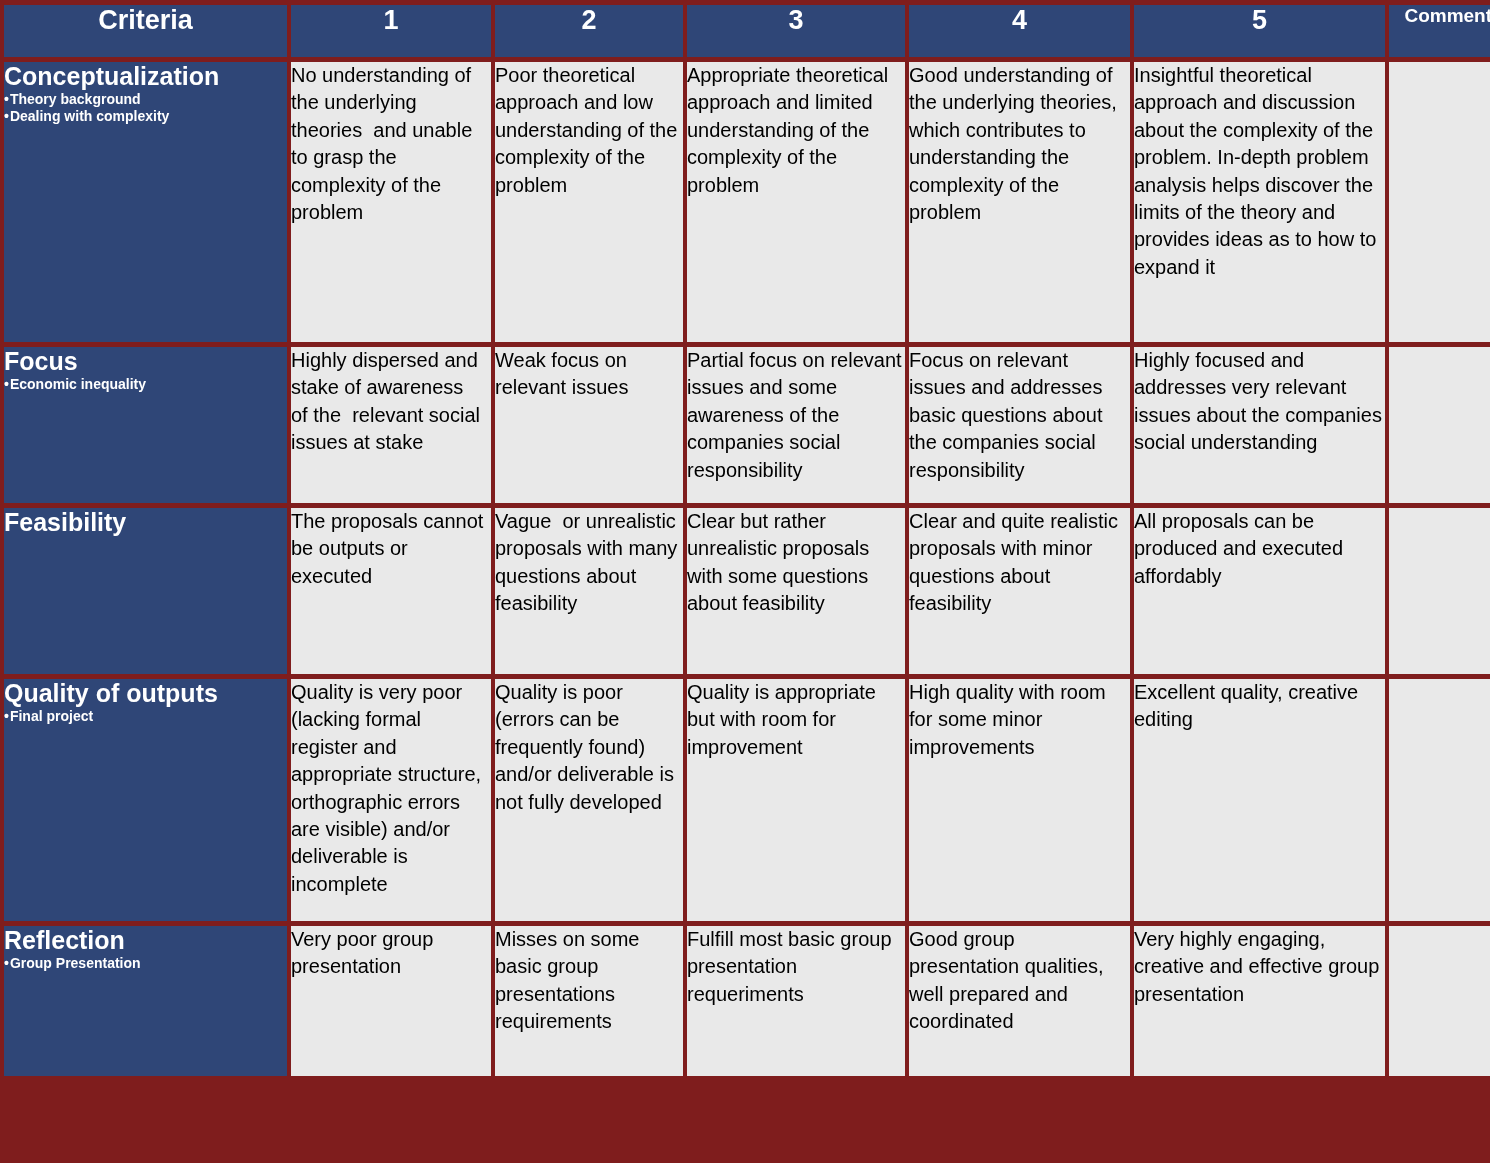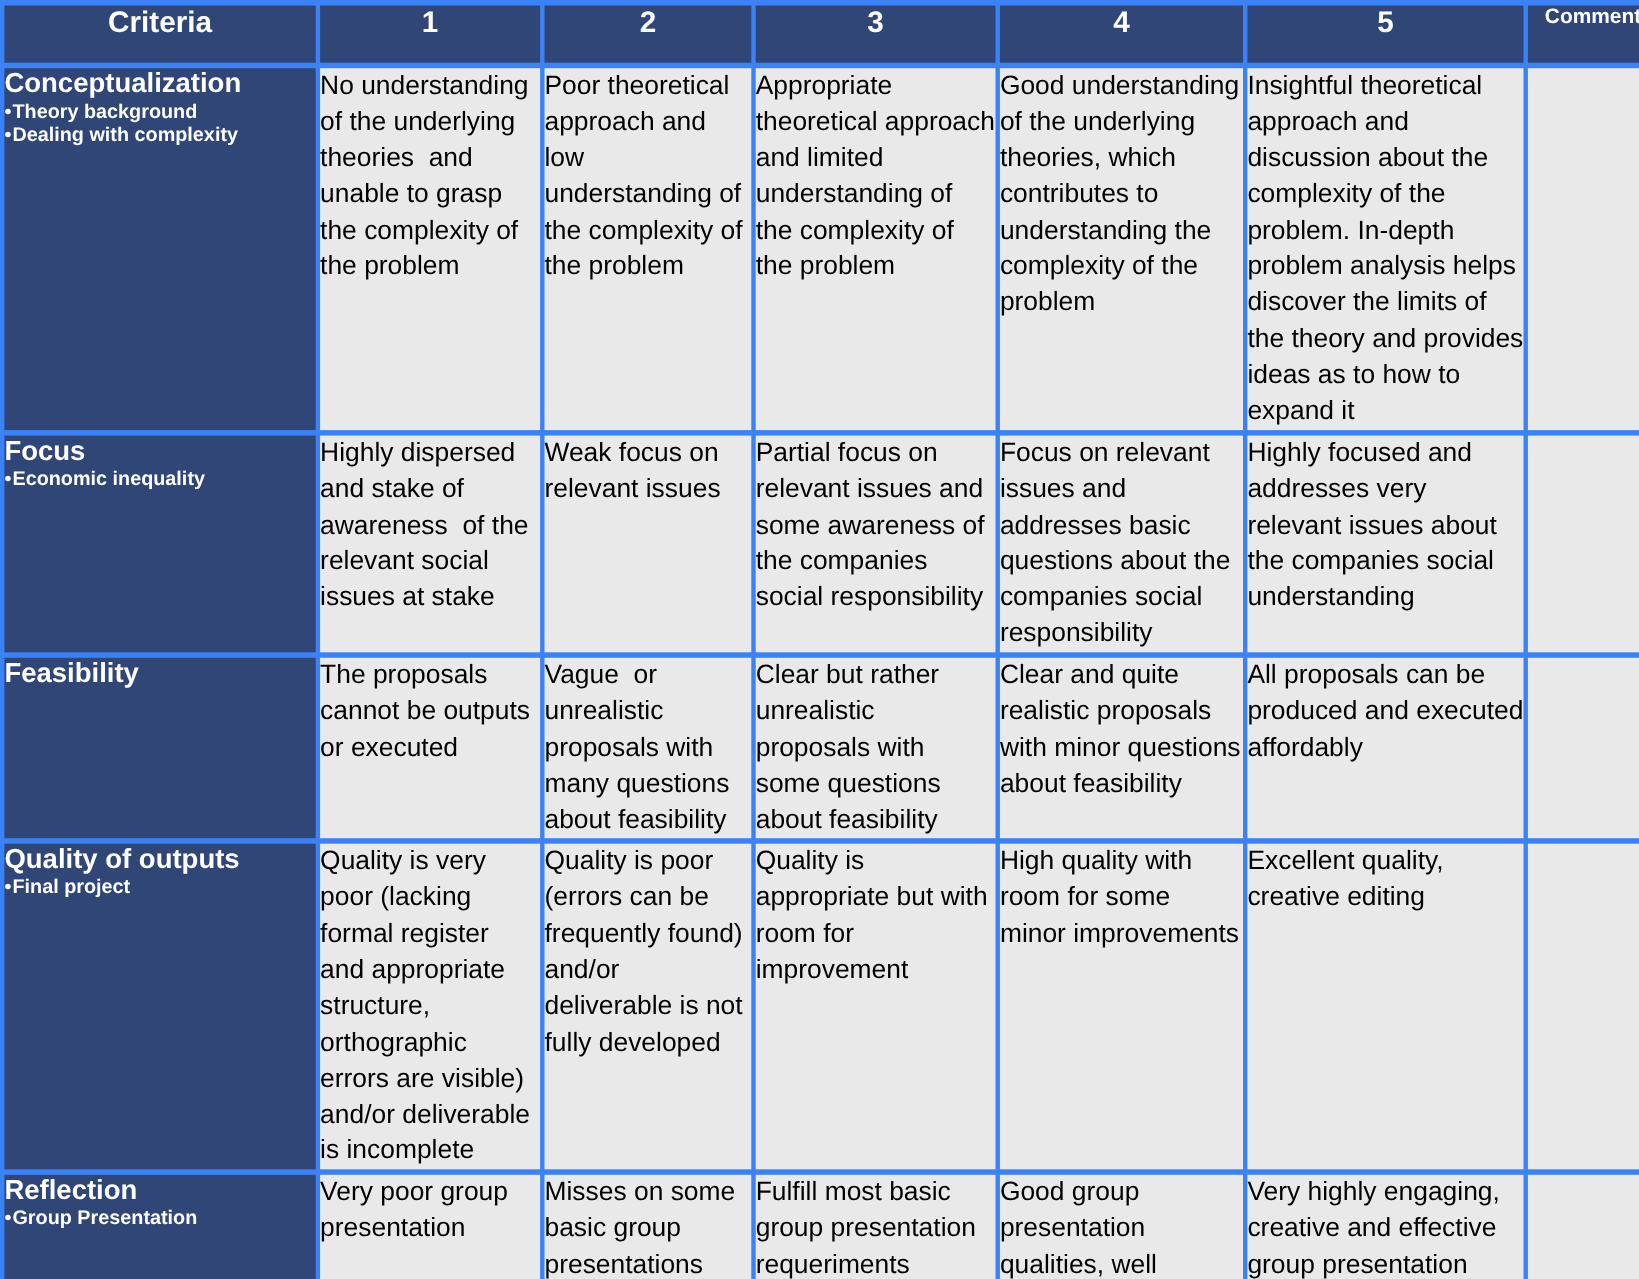"Criteria" #page { background: #3b82f6 -> #7f1d1d }
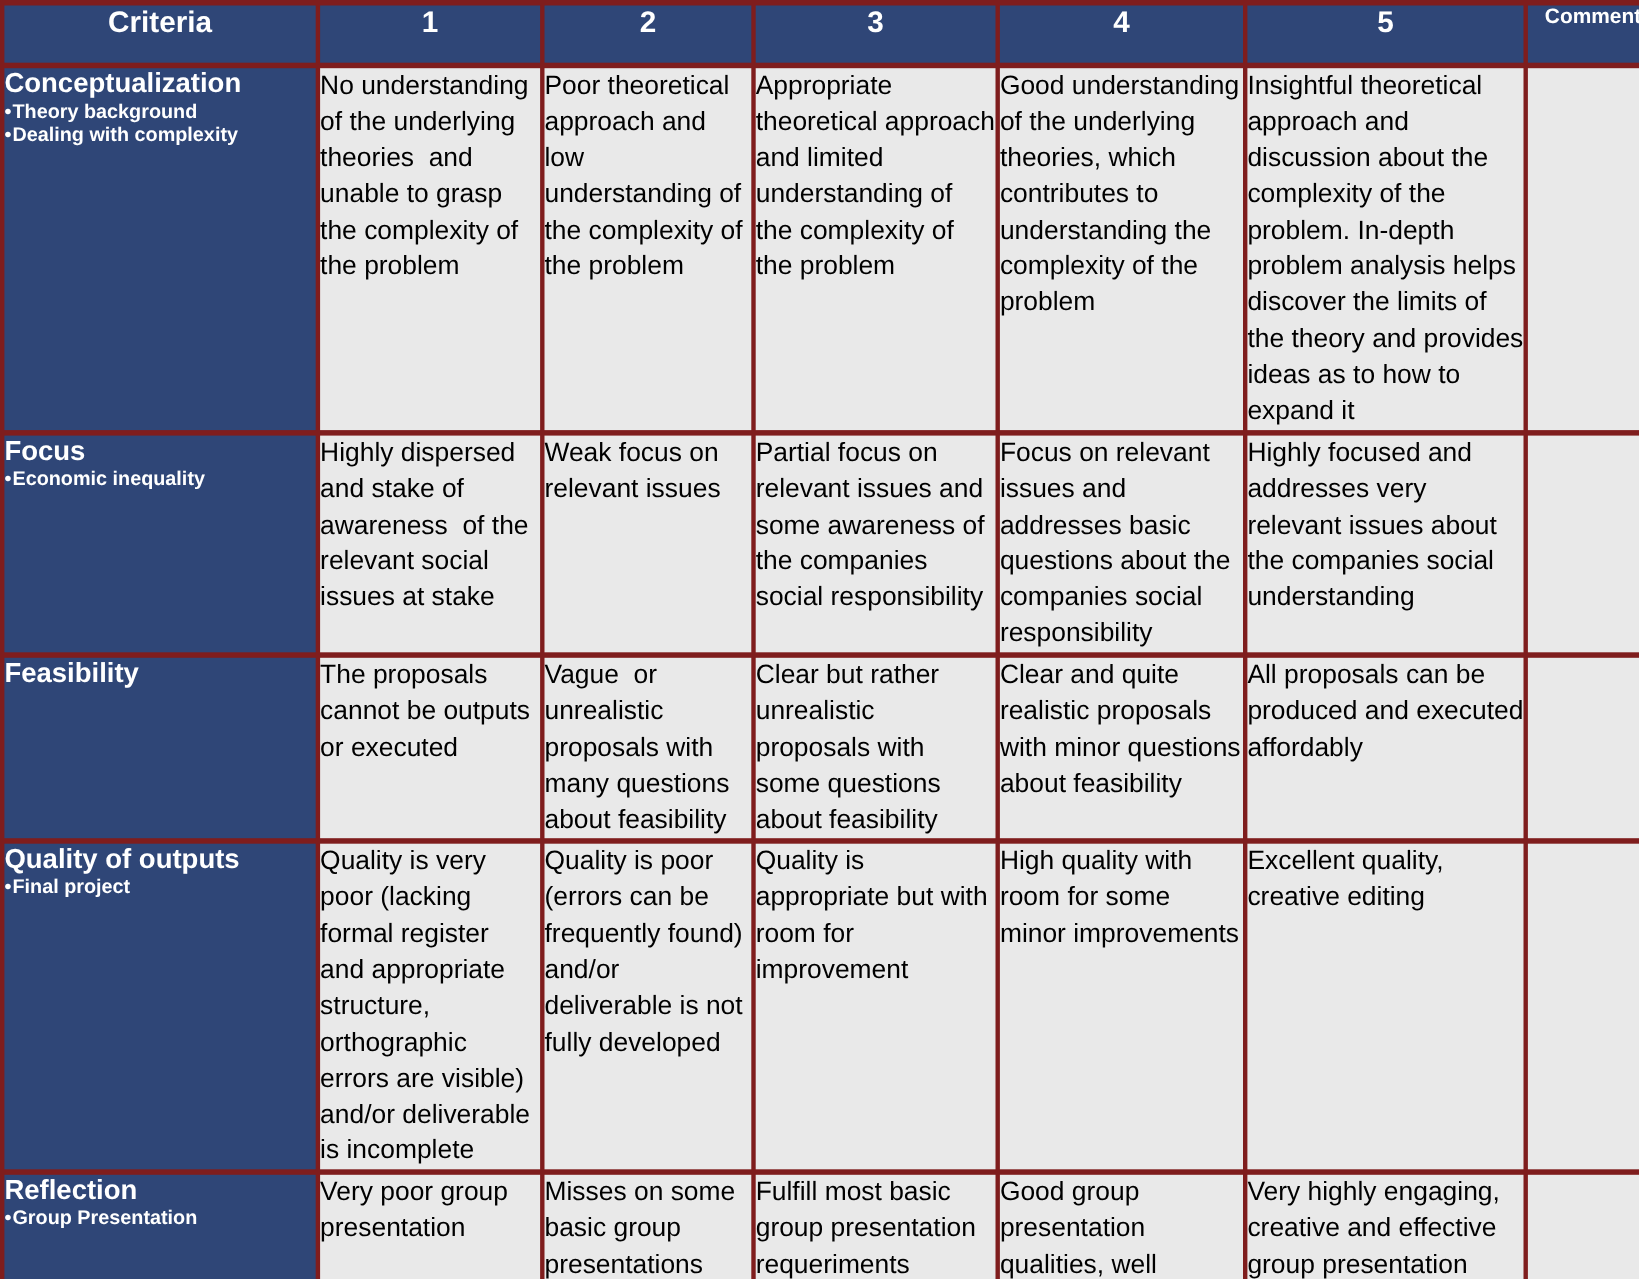"No understanding of the underlying" td.desc { font-size: 24px -> 20px }
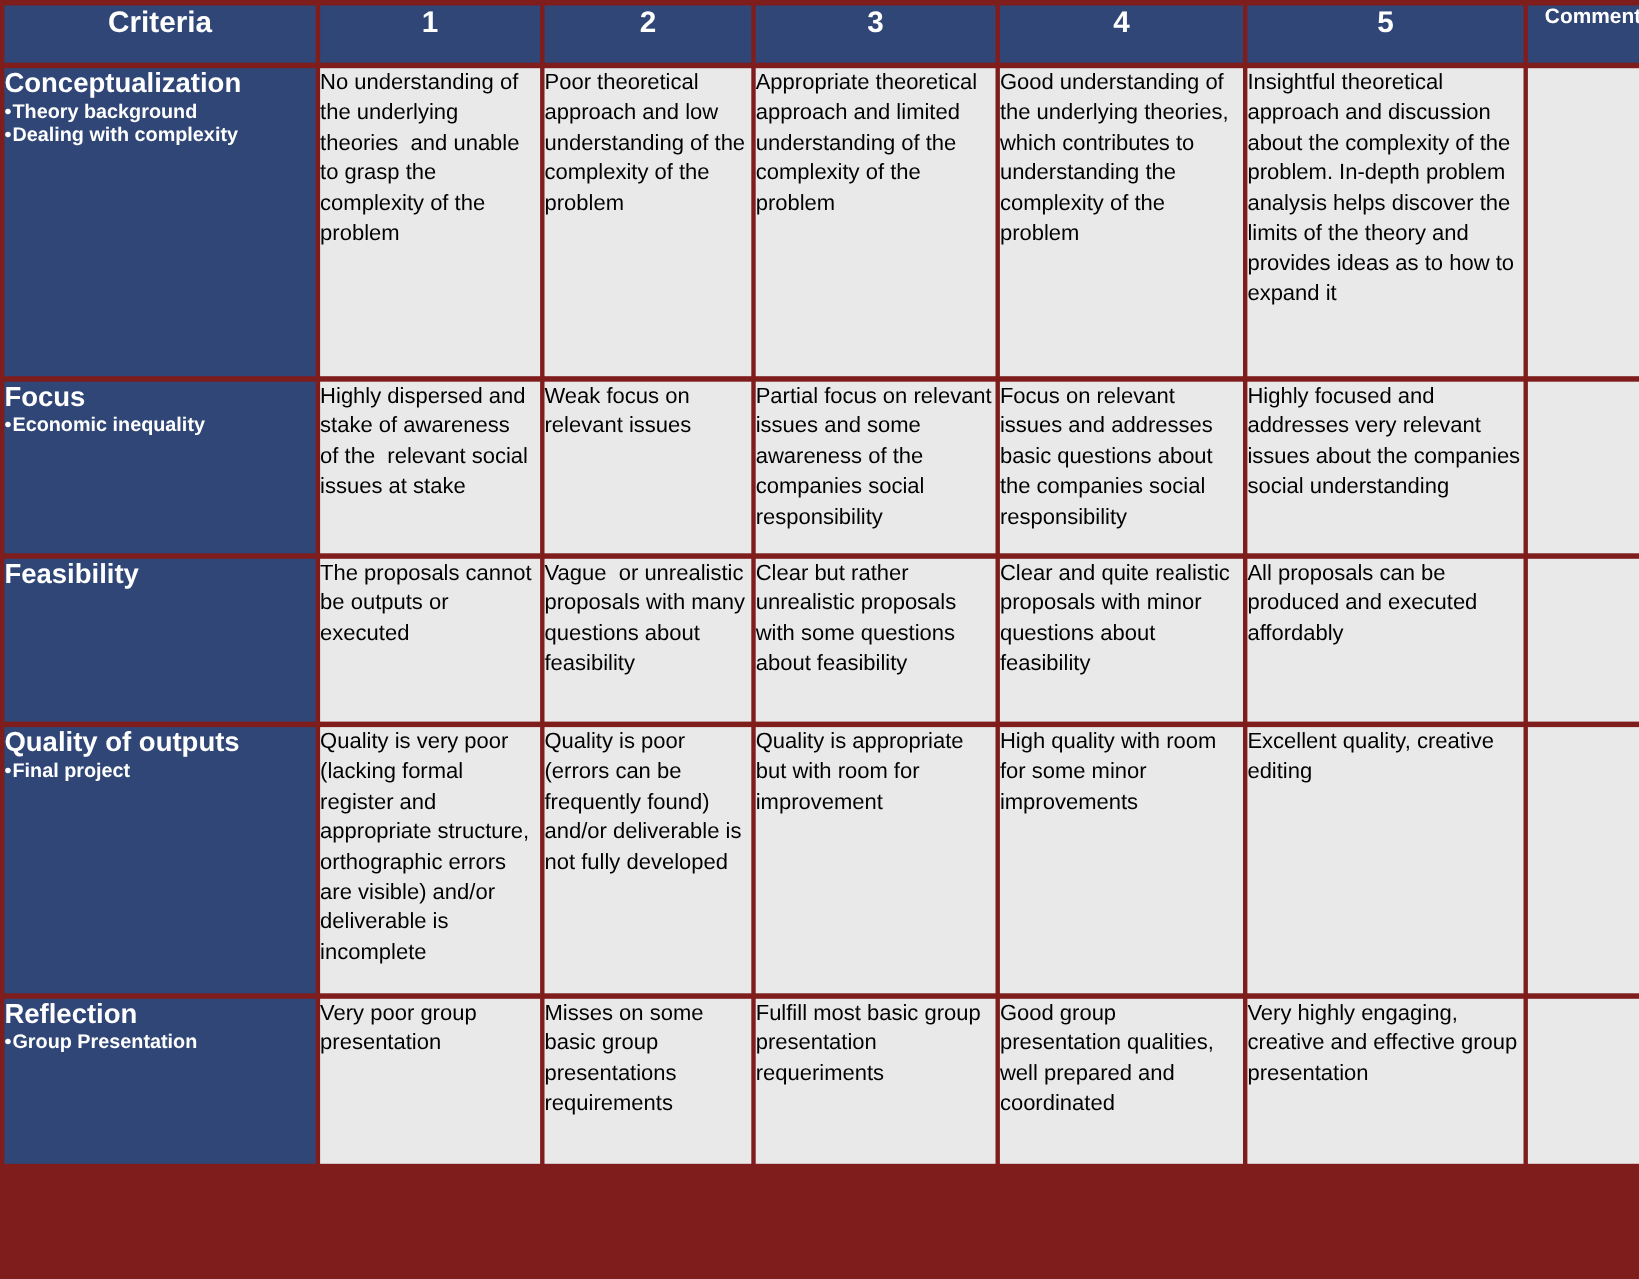"•Theory background" .crit-sub { font-size: 18px -> 14px }
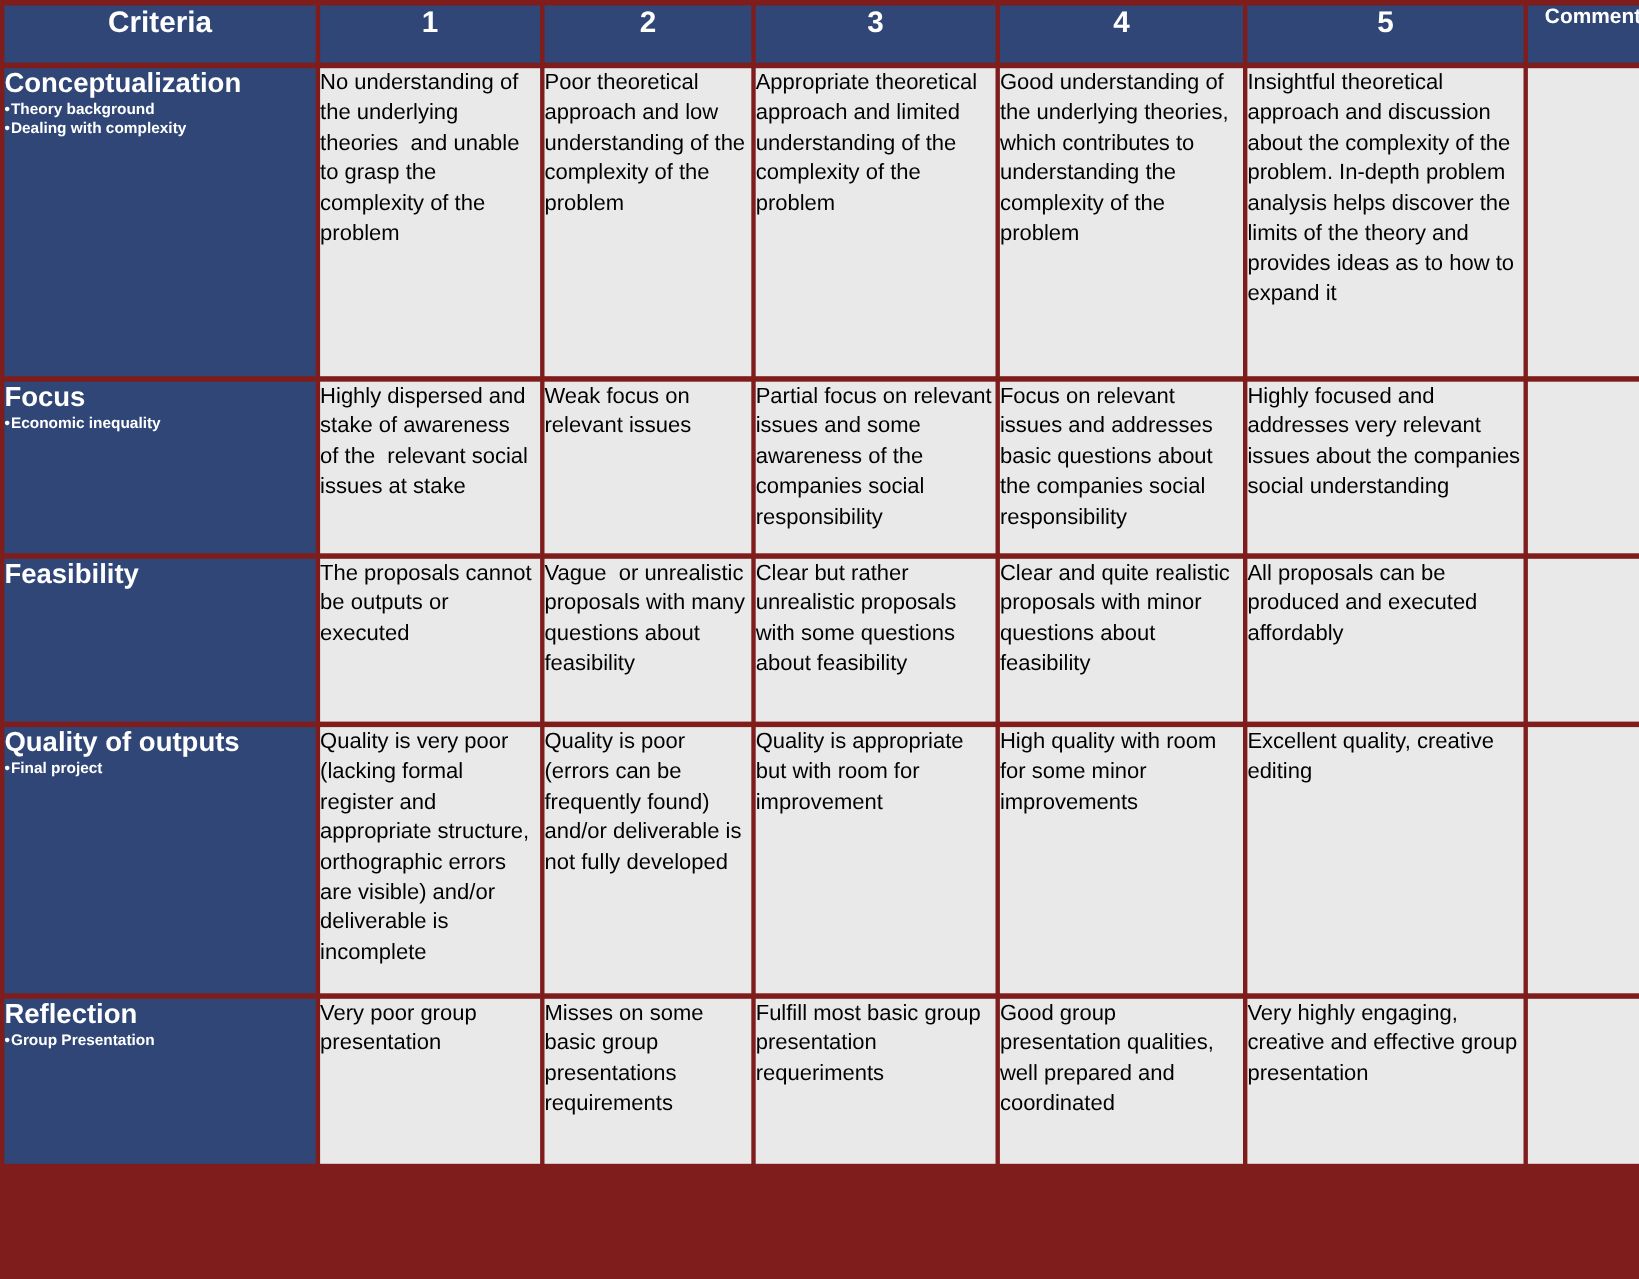"Feasibility" tr.r-2 td { height: 148px -> 166px }
